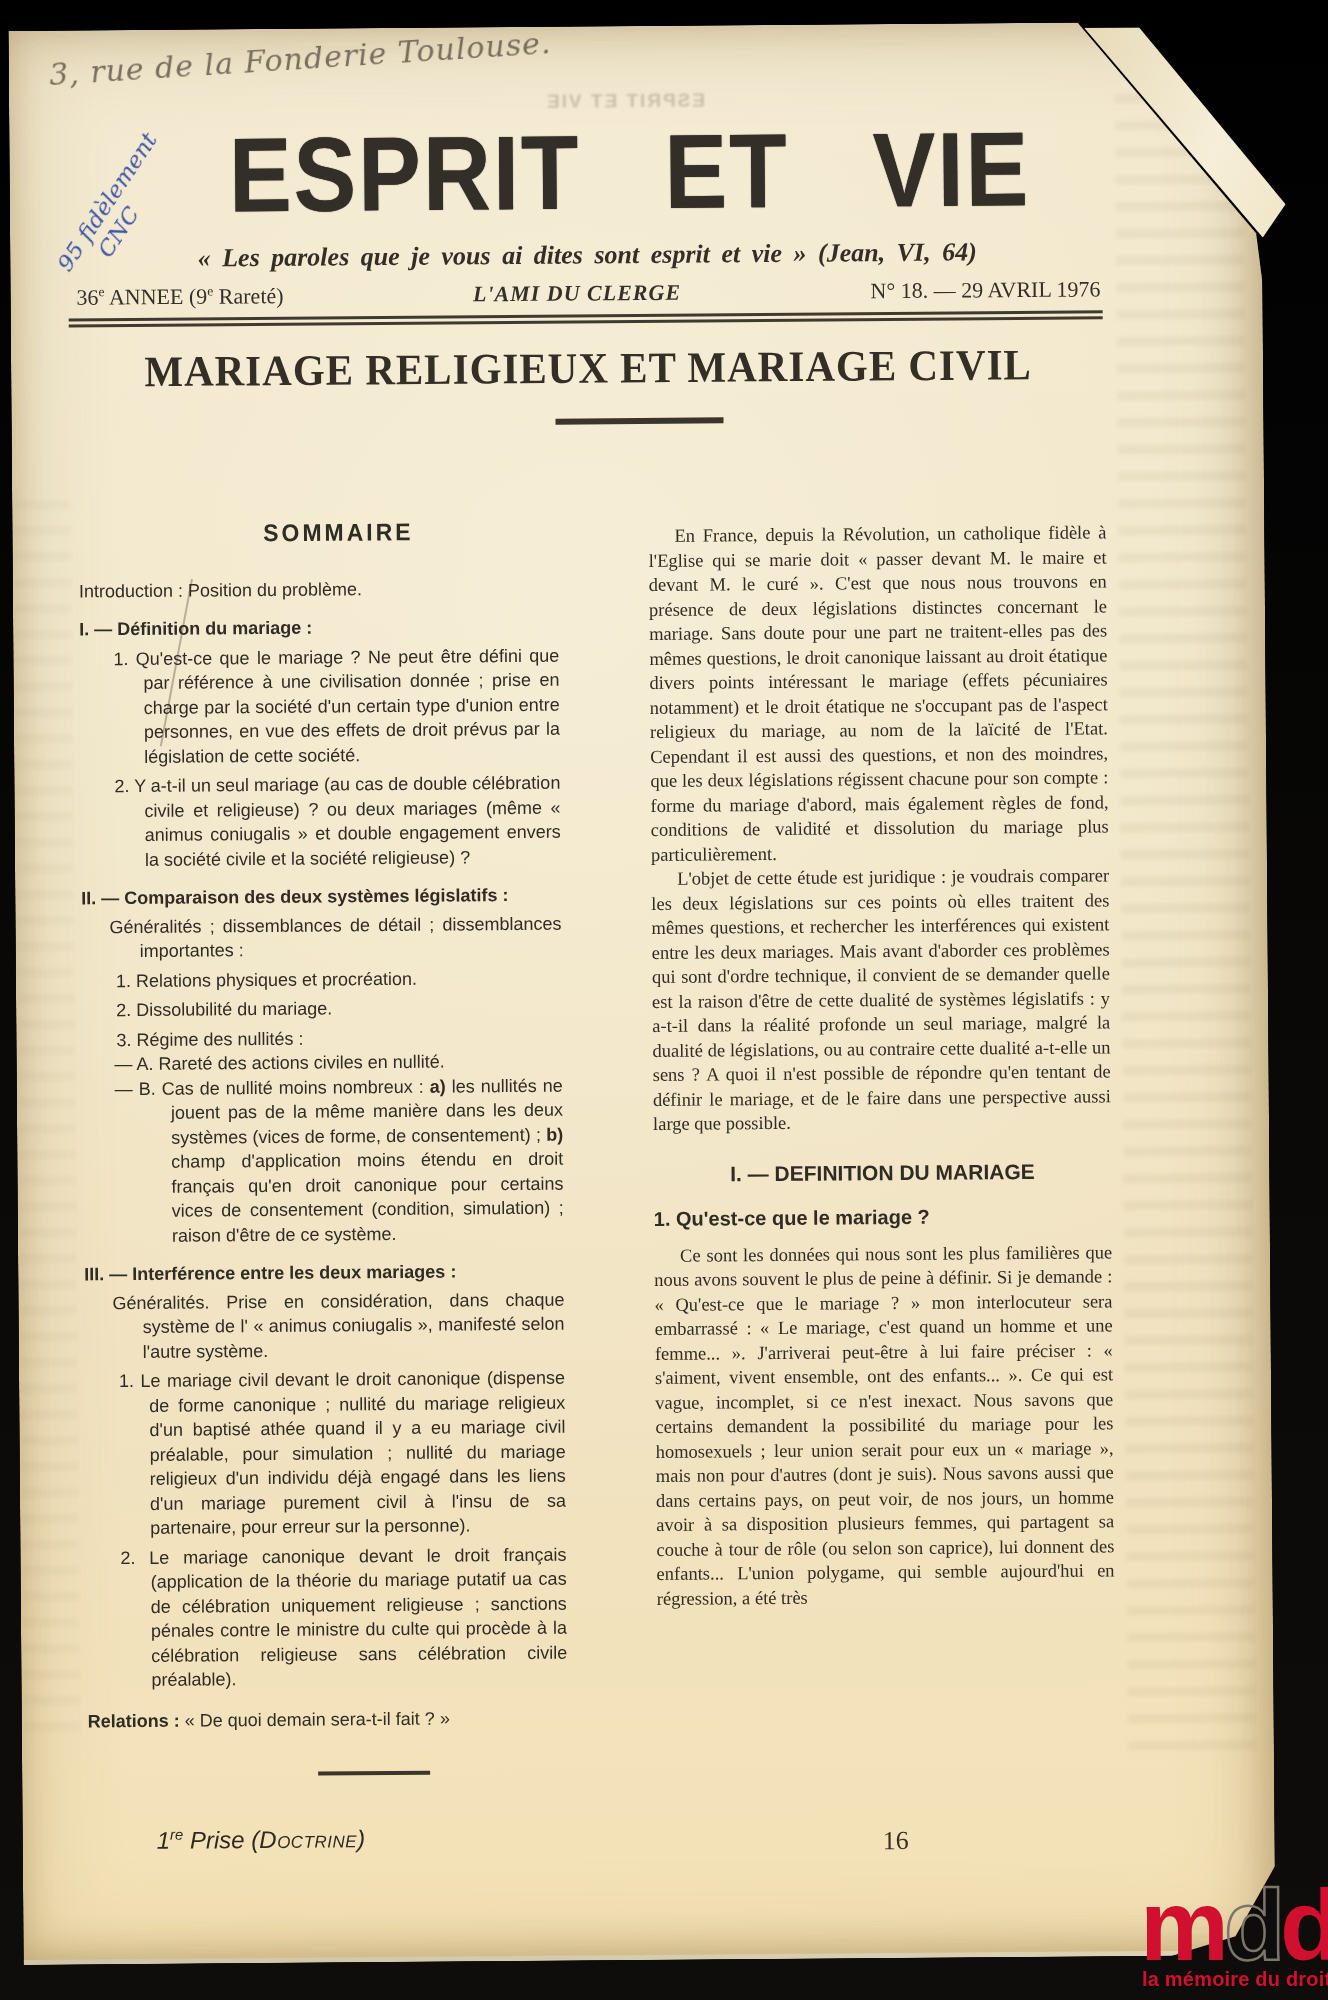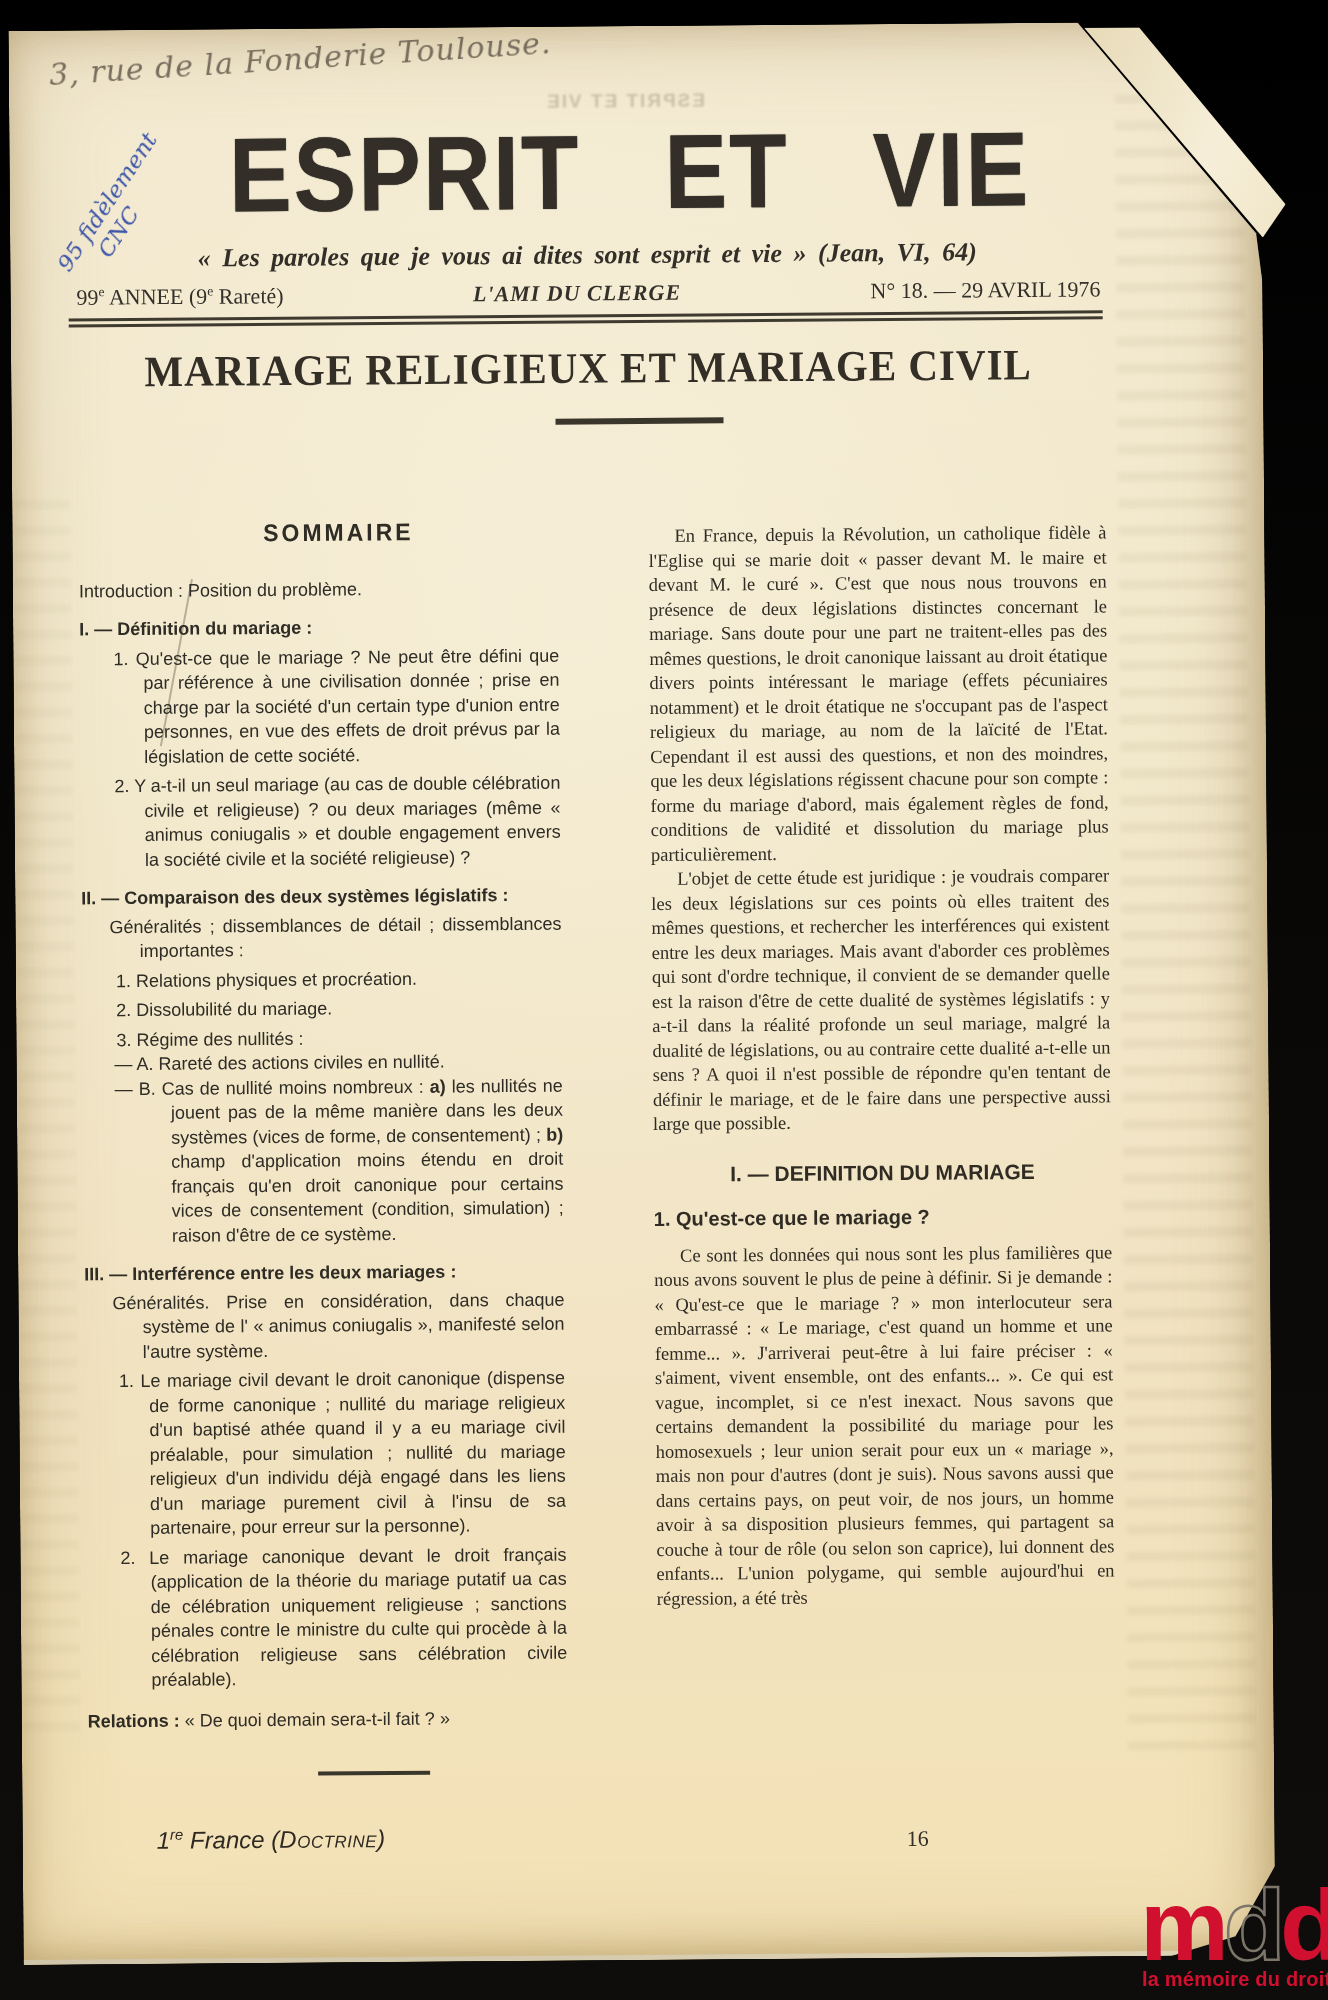"99" span { text: 99 -> 36 }
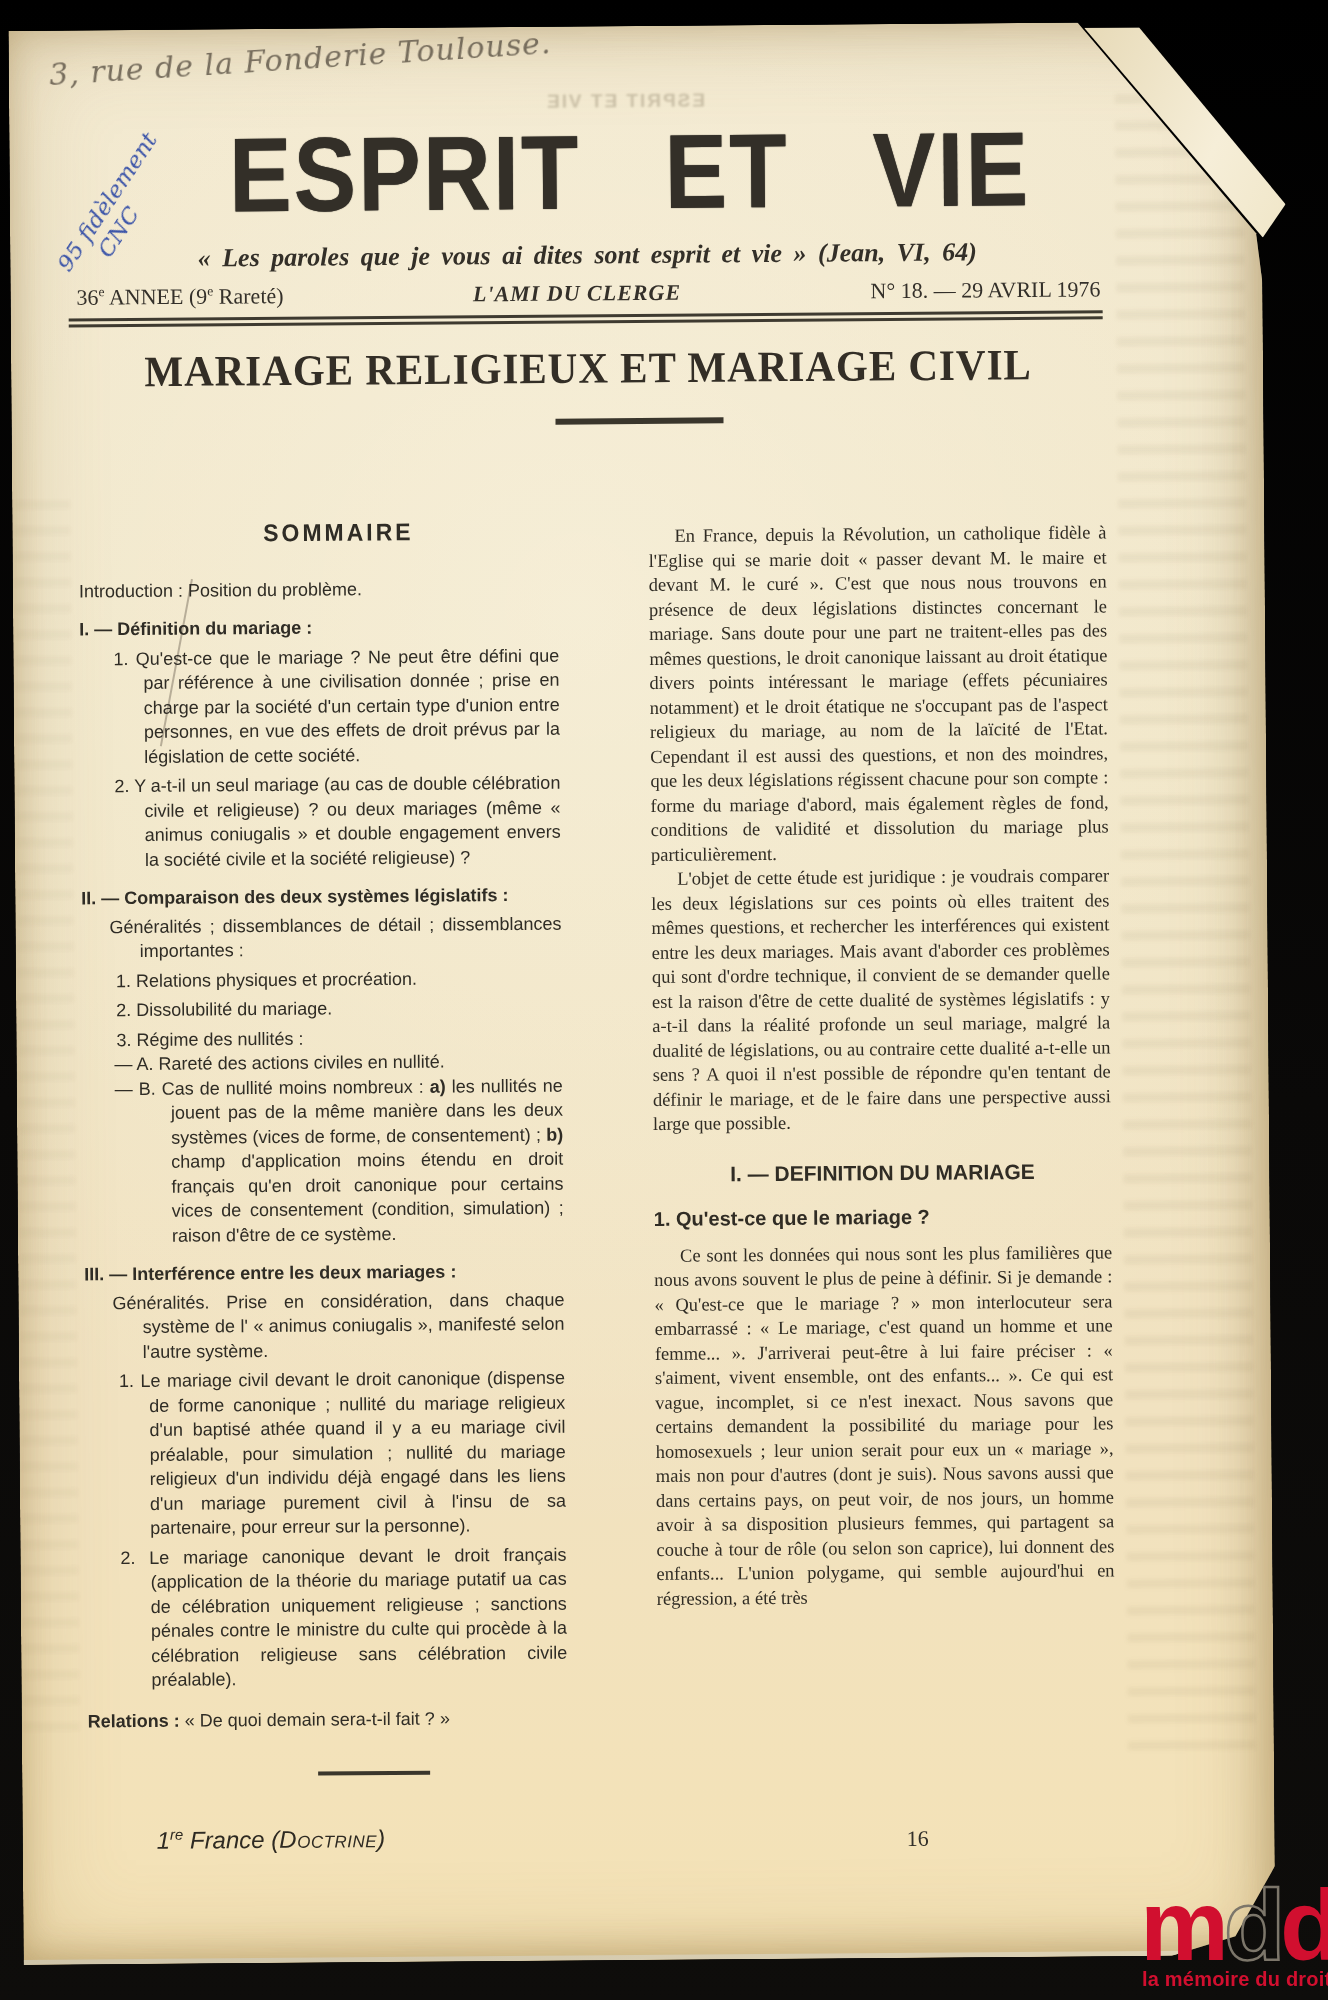"France (" span { text: France -> Prise }
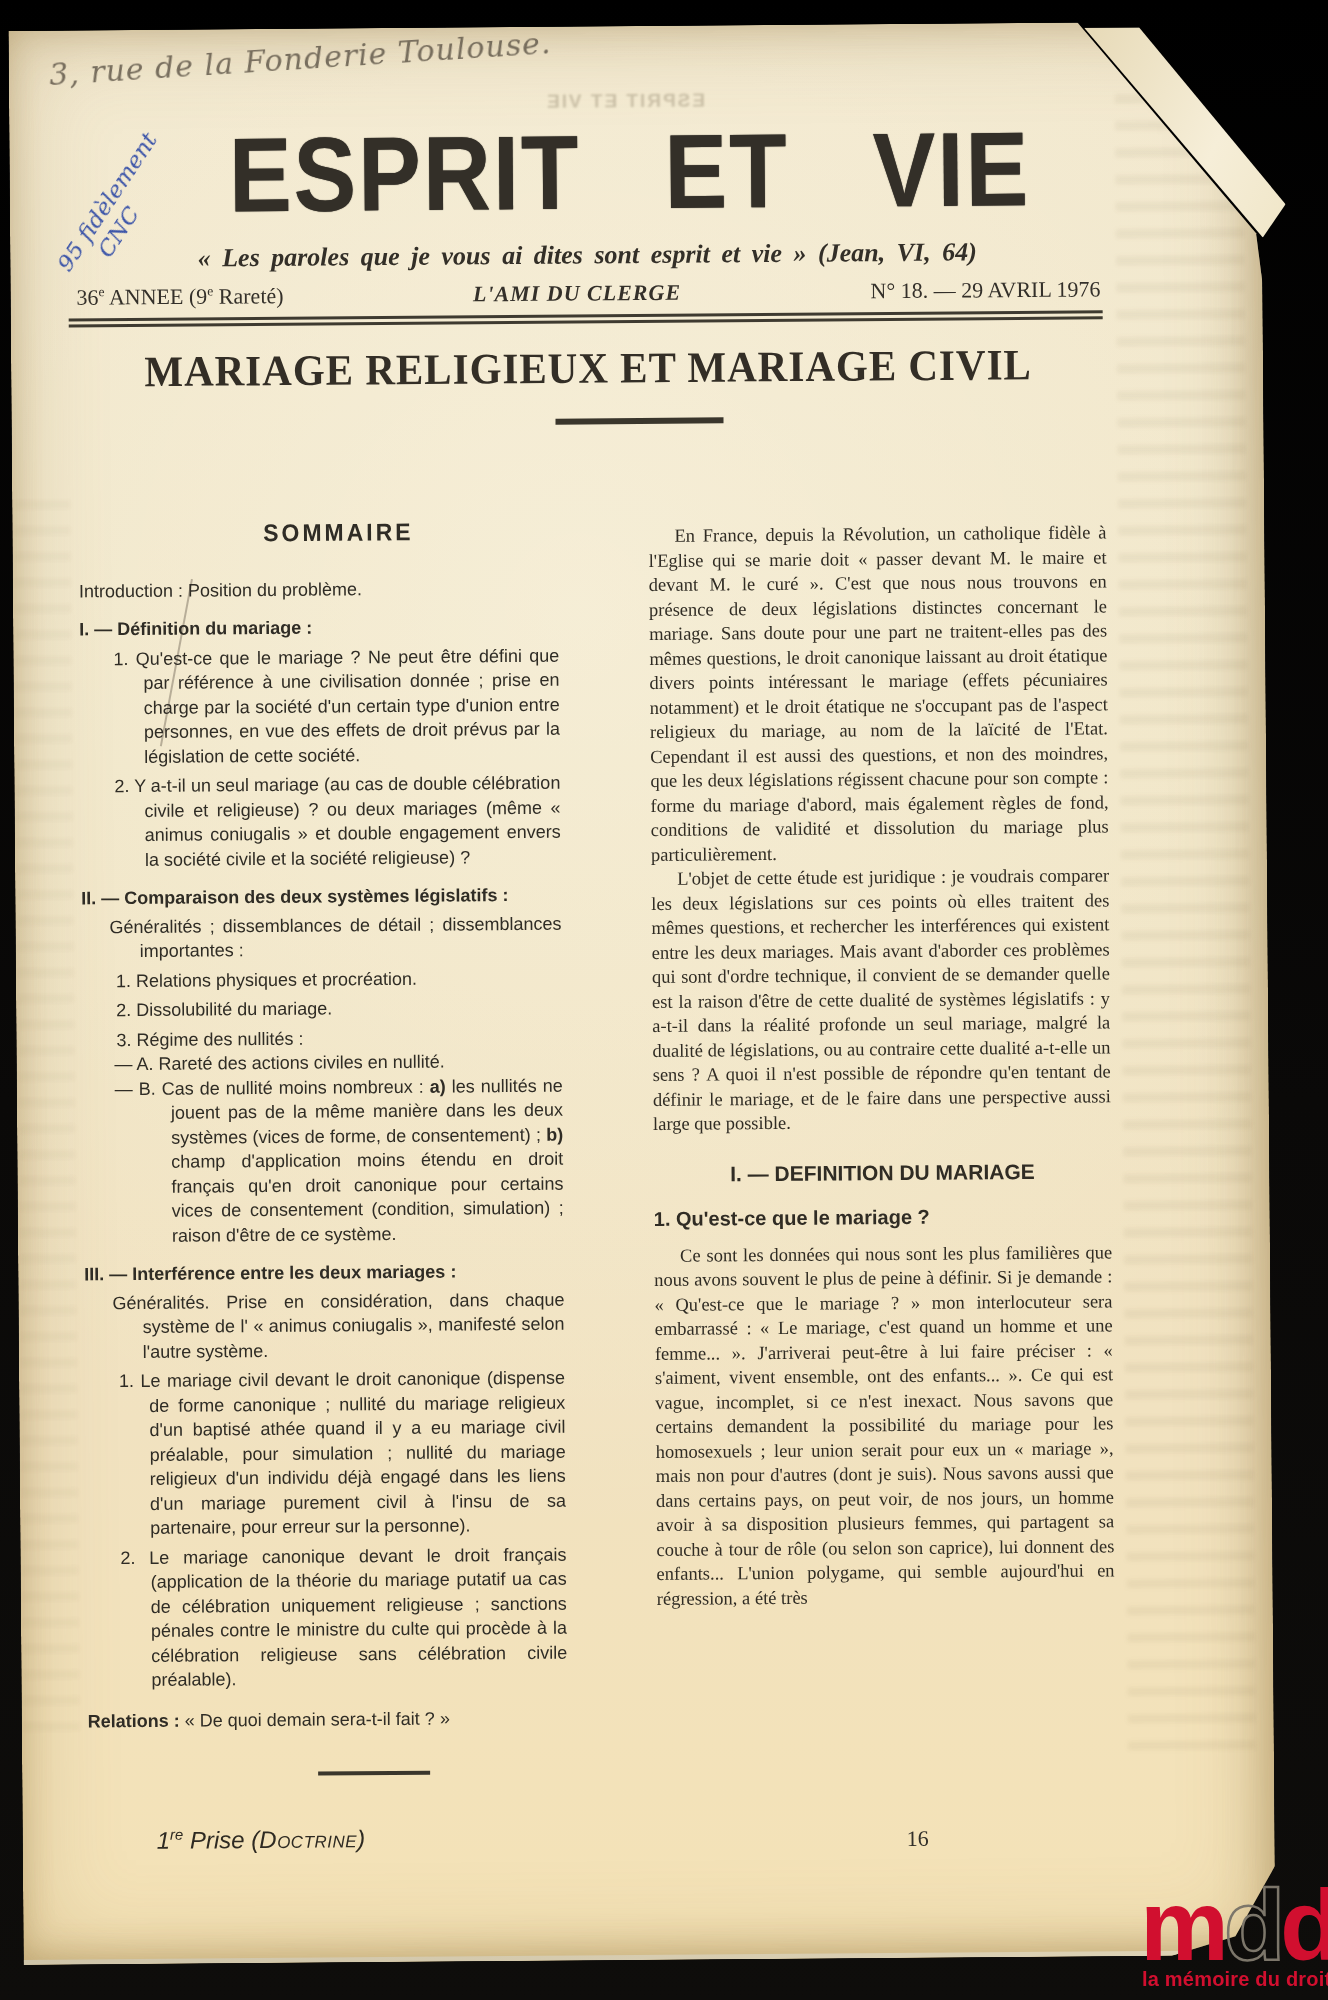"16" .page-num { font-size: 22px -> 26px; left: 884px -> 860px }
